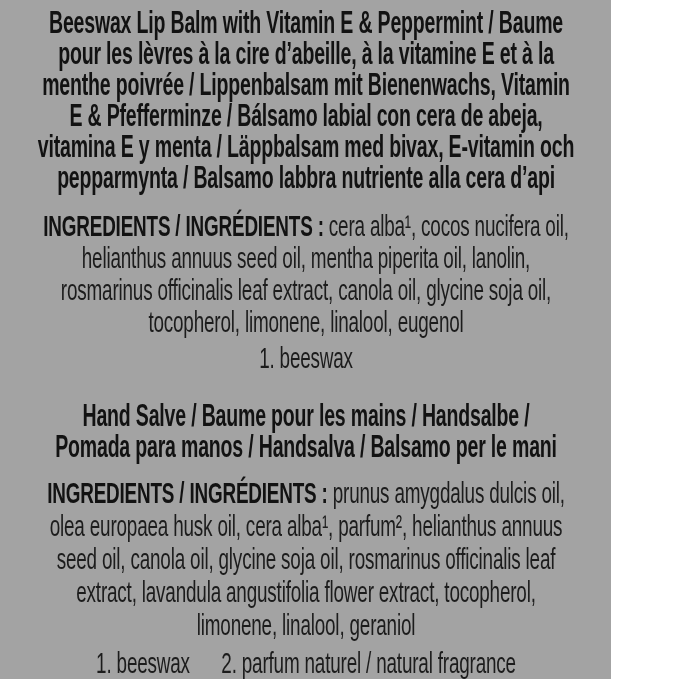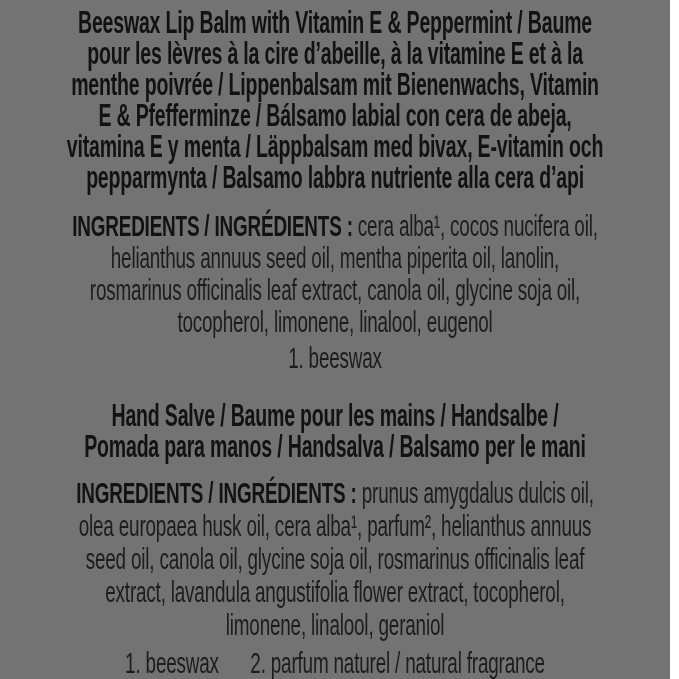"Beeswax Lip Balm with Vitamin" .sheet { background: #737373 -> #a3a3a3; width: 670px -> 611px }
